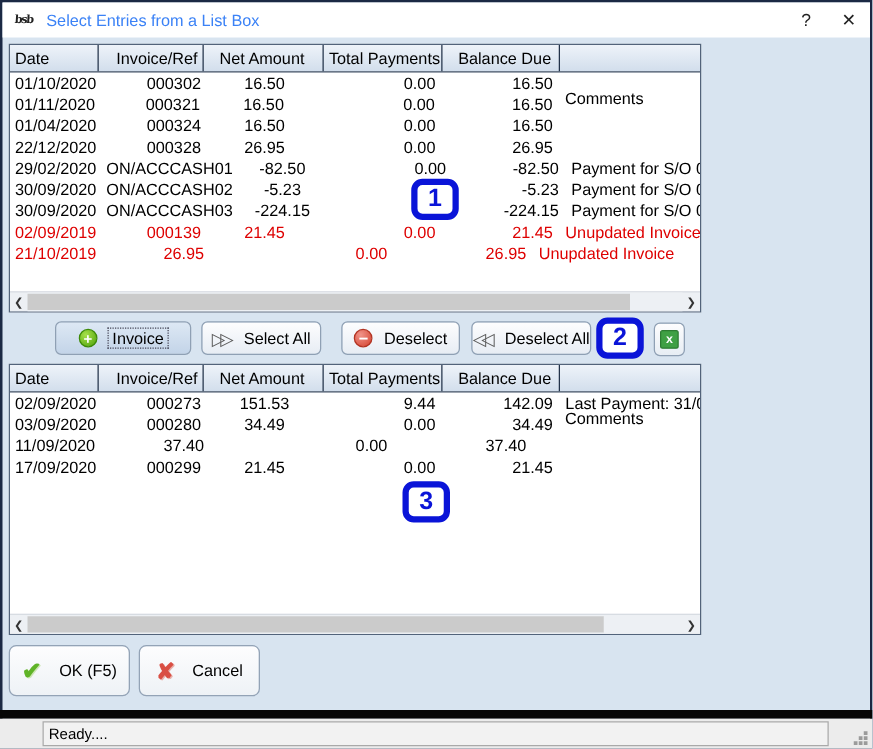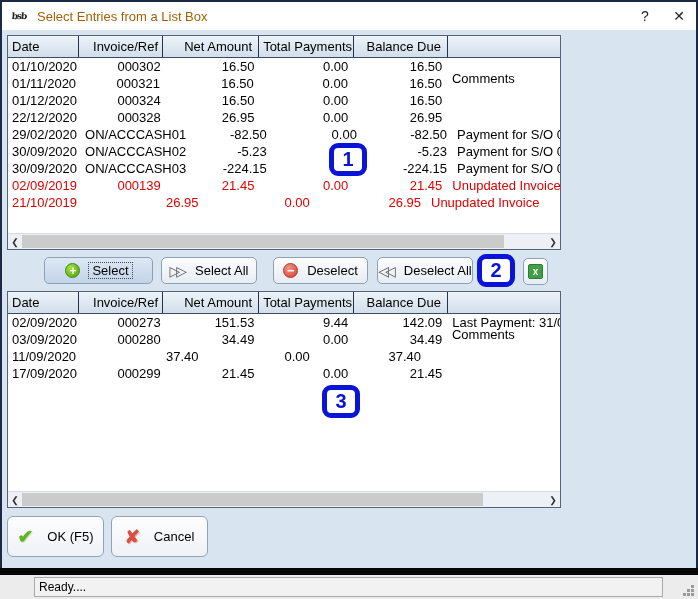"Select Entries from a List" .title-text { color: #a16207 -> #3b82f6 }
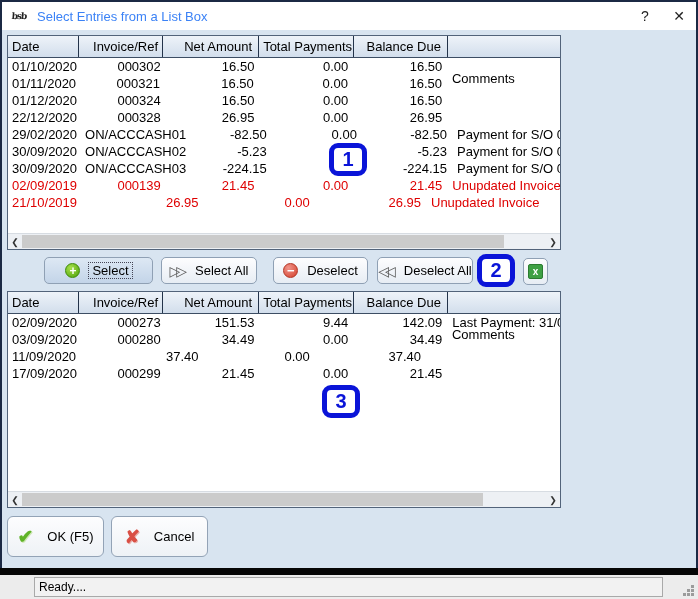"Net Amount" .c2 { text-align: none -> center }
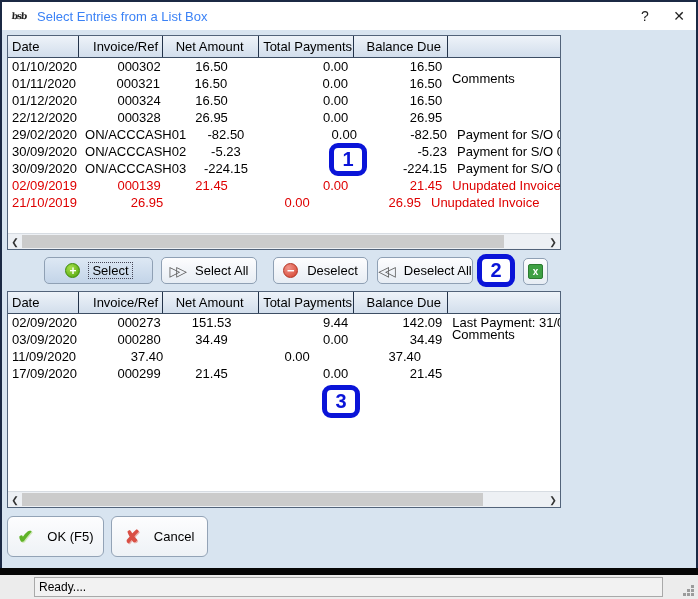"01/12/2020" div.tcell { text: 01/12/2020 -> 01/04/2020 }
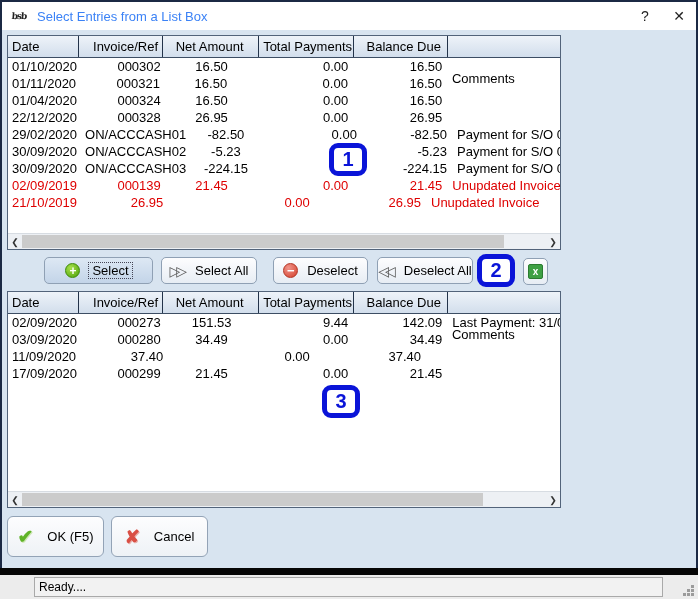"Select" span.focus-label { text: Select -> Invoice }
